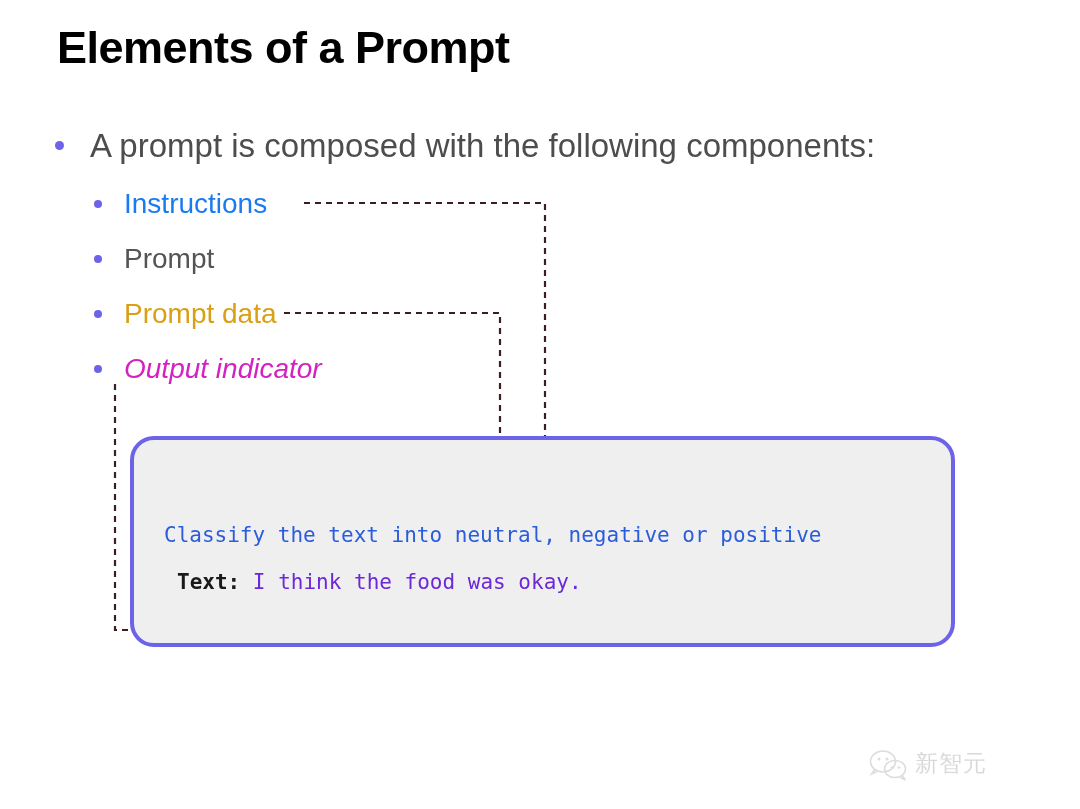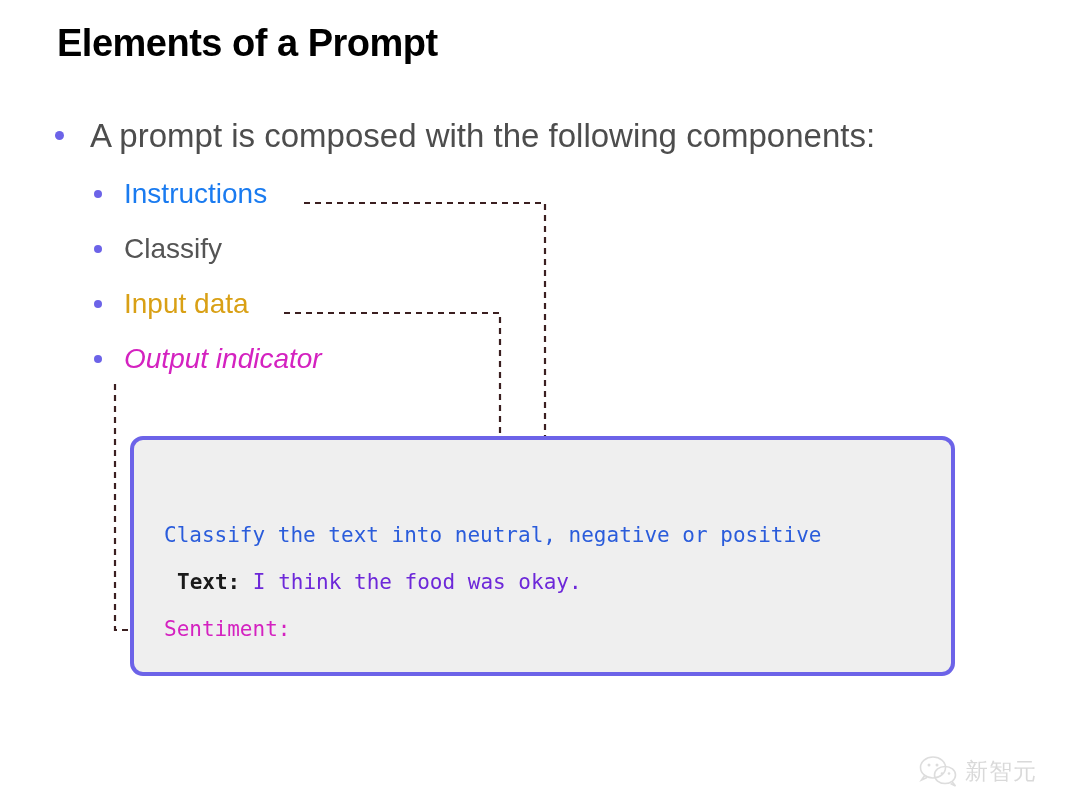"Elements of a Prompt" #slide-title { font-size: 38px -> 45px }
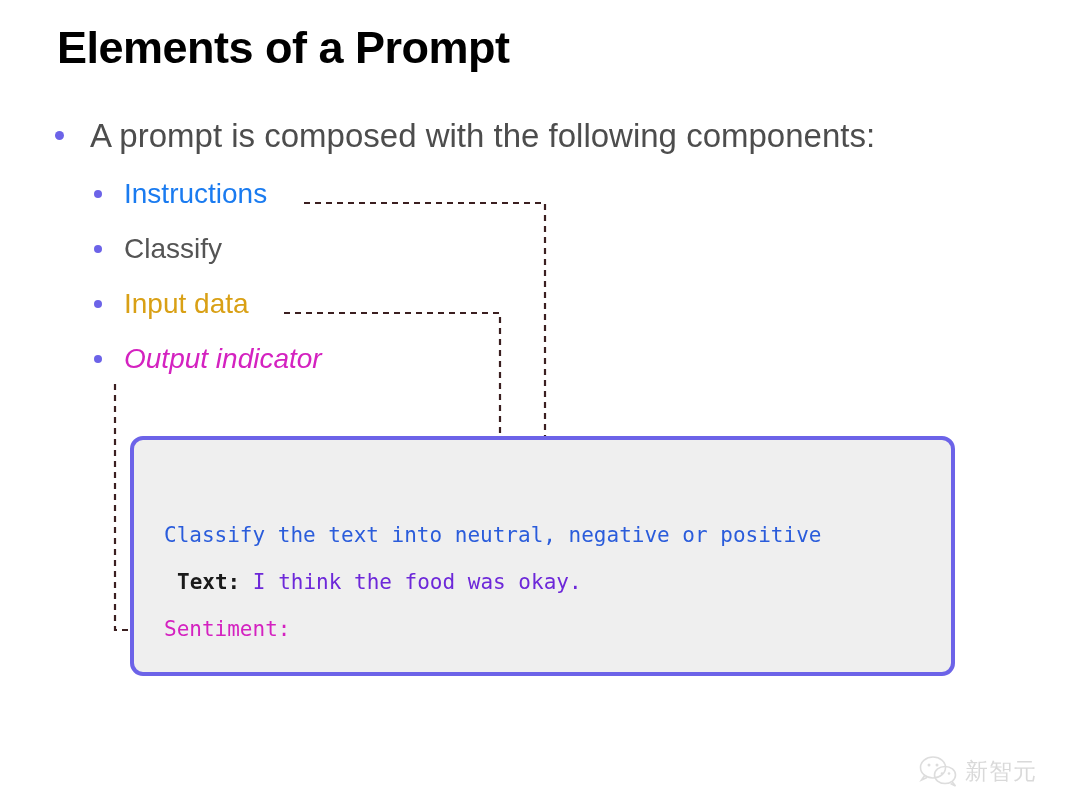"A prompt is composed with" #bullet-list { top: 106px -> 116px }
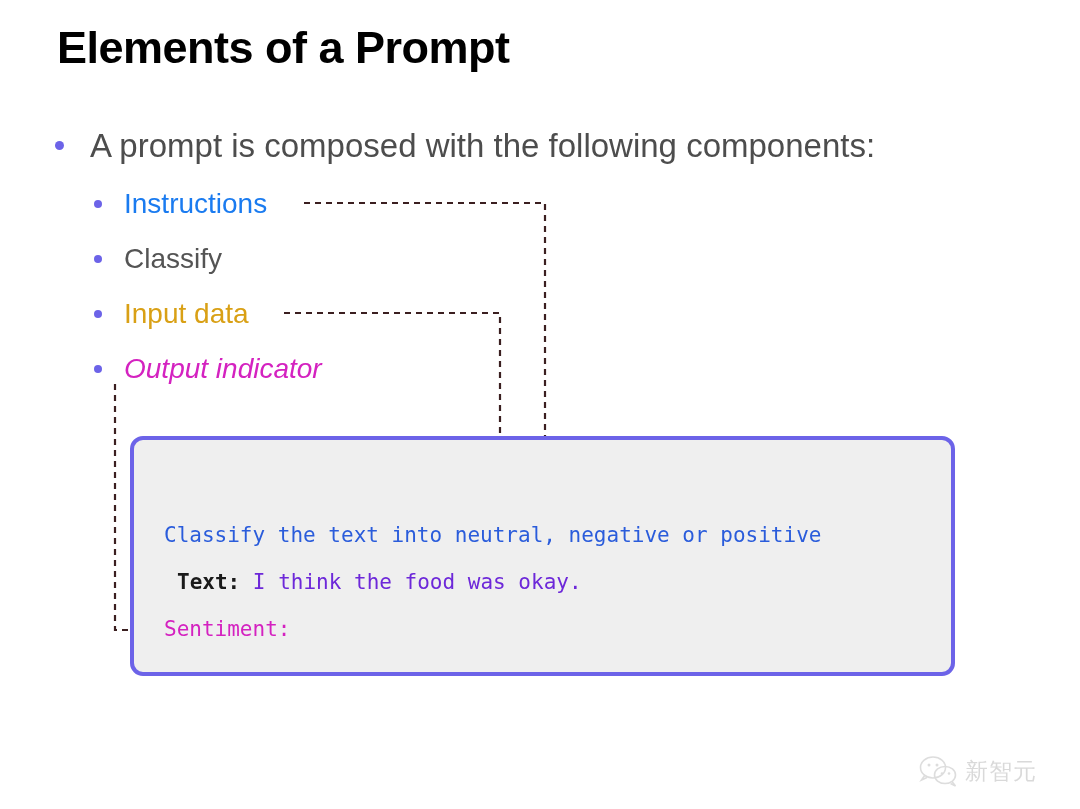"Classify" span.txt { text: Classify -> Prompt }
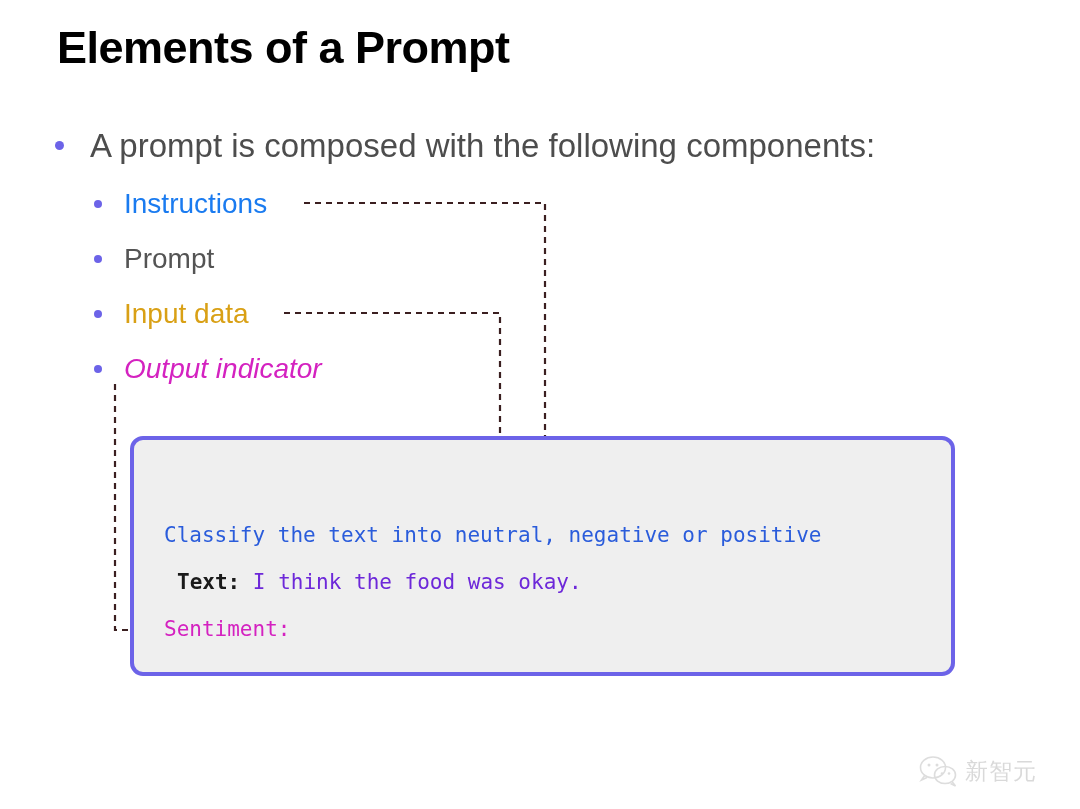"Input data" span.txt { text: Input -> Prompt }
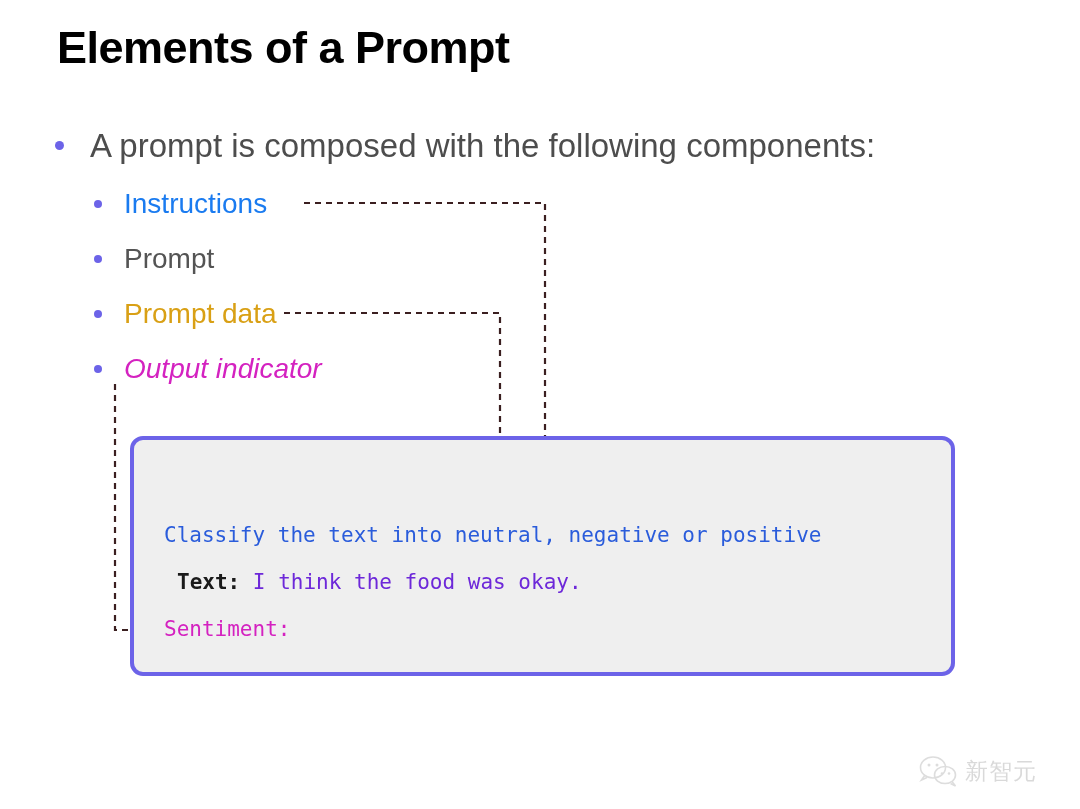"Classify the text into neutral," #code-block { border-radius: 13px -> 24px; height: 240px -> 211px }
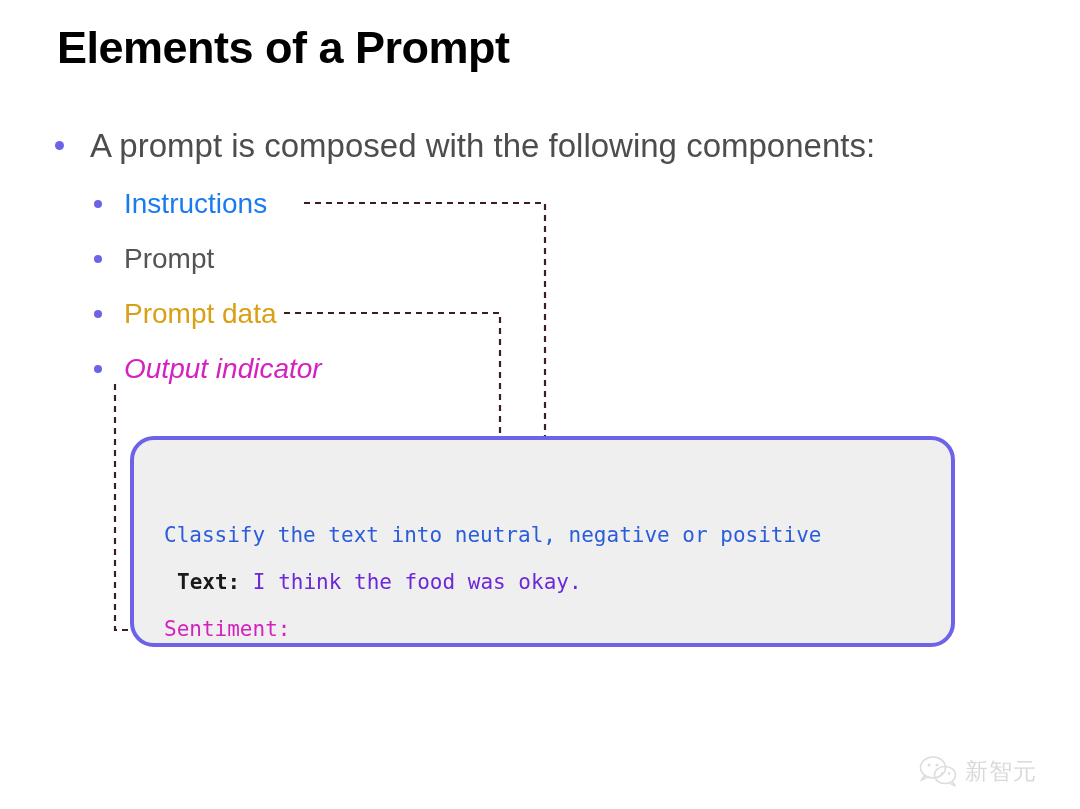"Sentiment:" div.code-line { html: <div> <span>Sentiment:</span> </div> -> none }
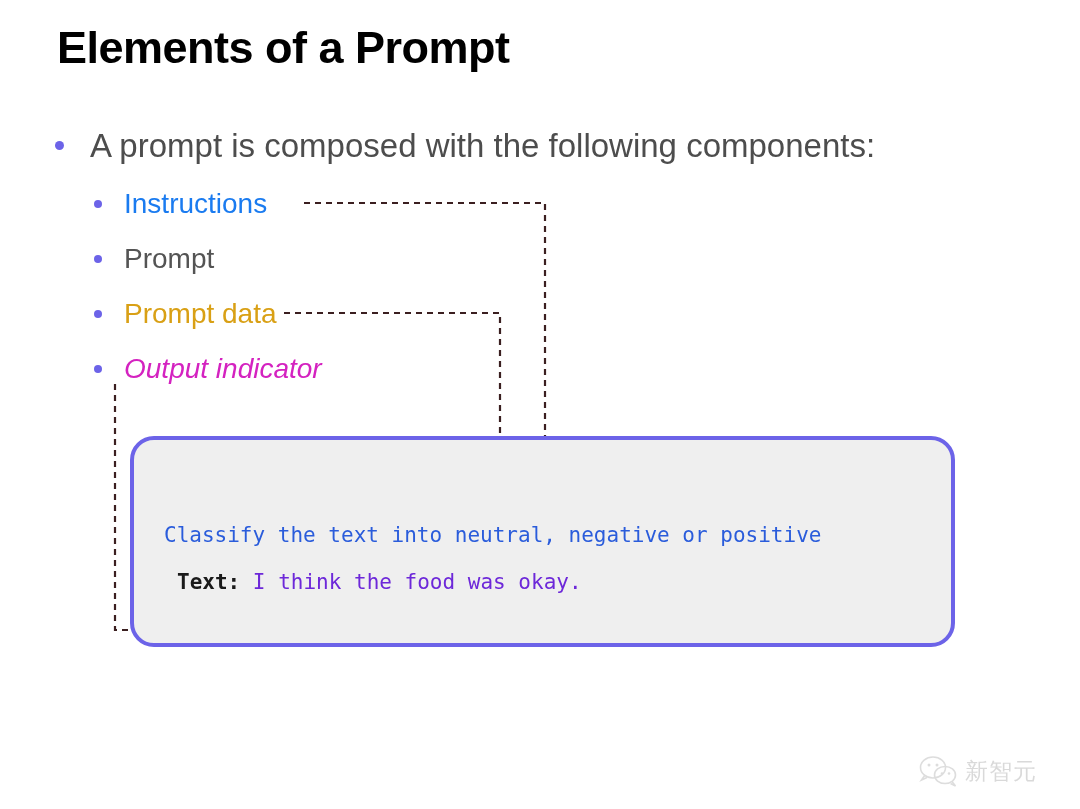"新智元" #watermark { align-items: center -> none; left: 918px -> 868px }
